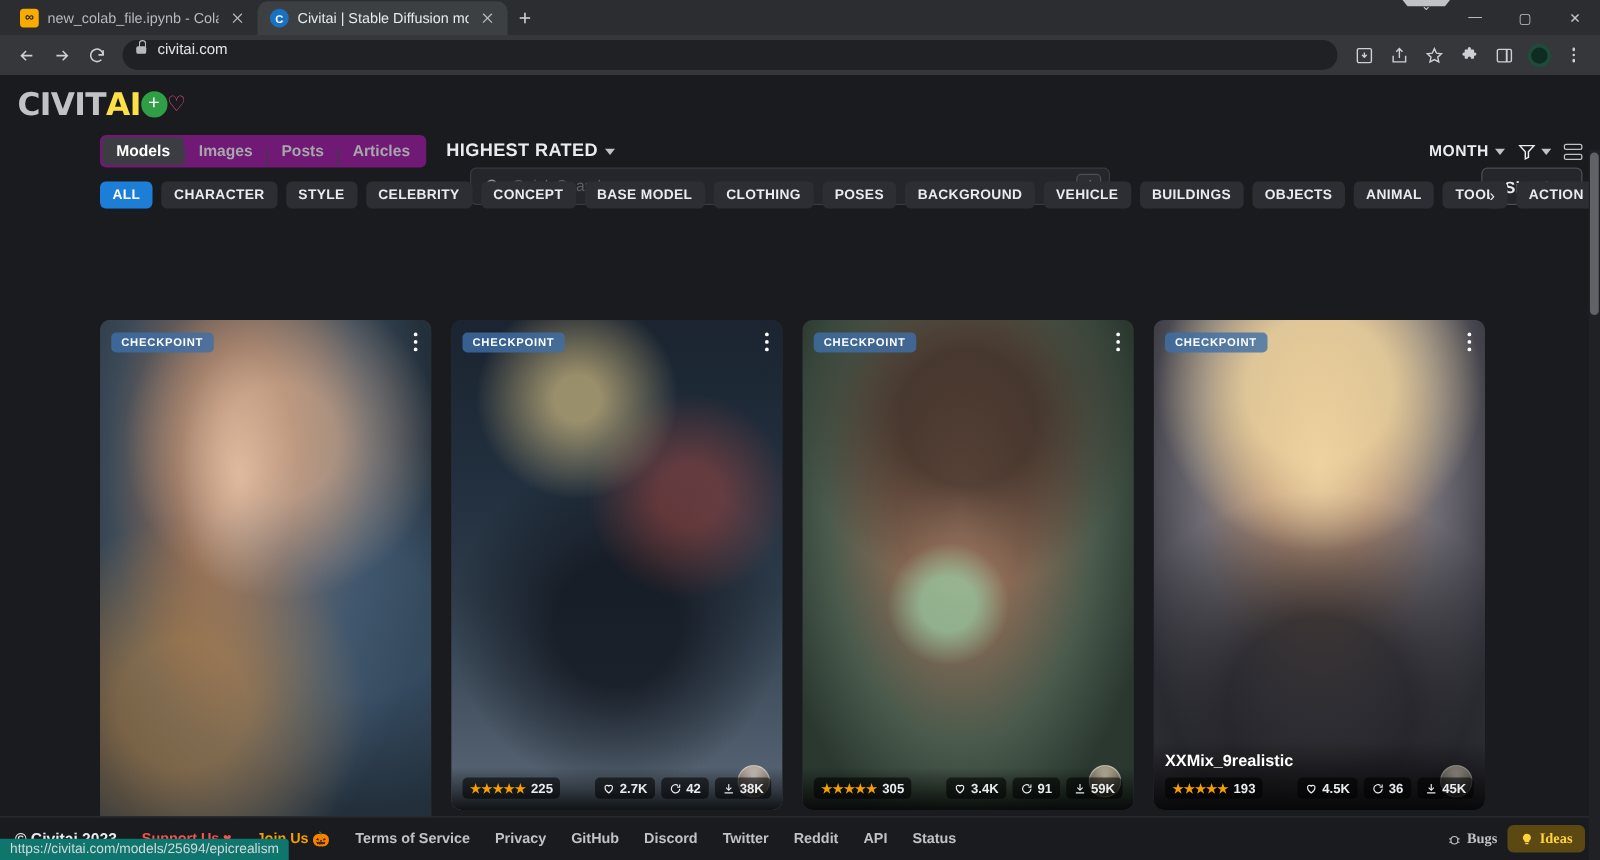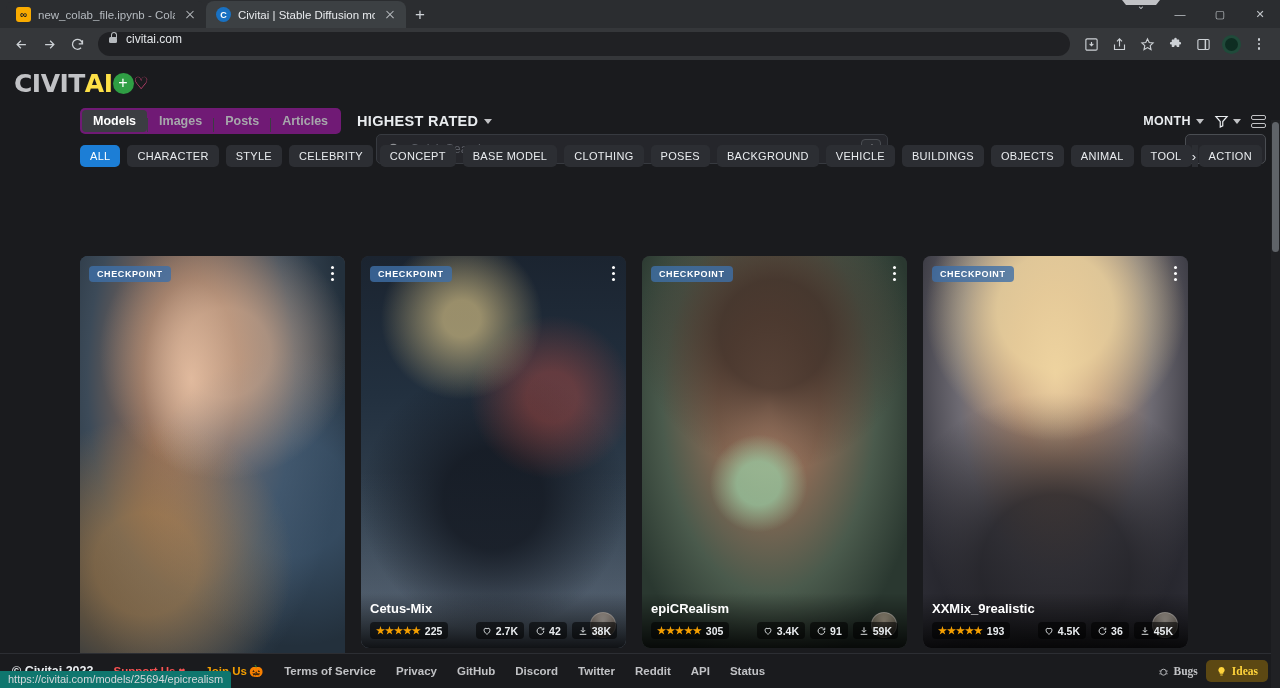"ALL" .chip { font-weight: 400 -> 700 }
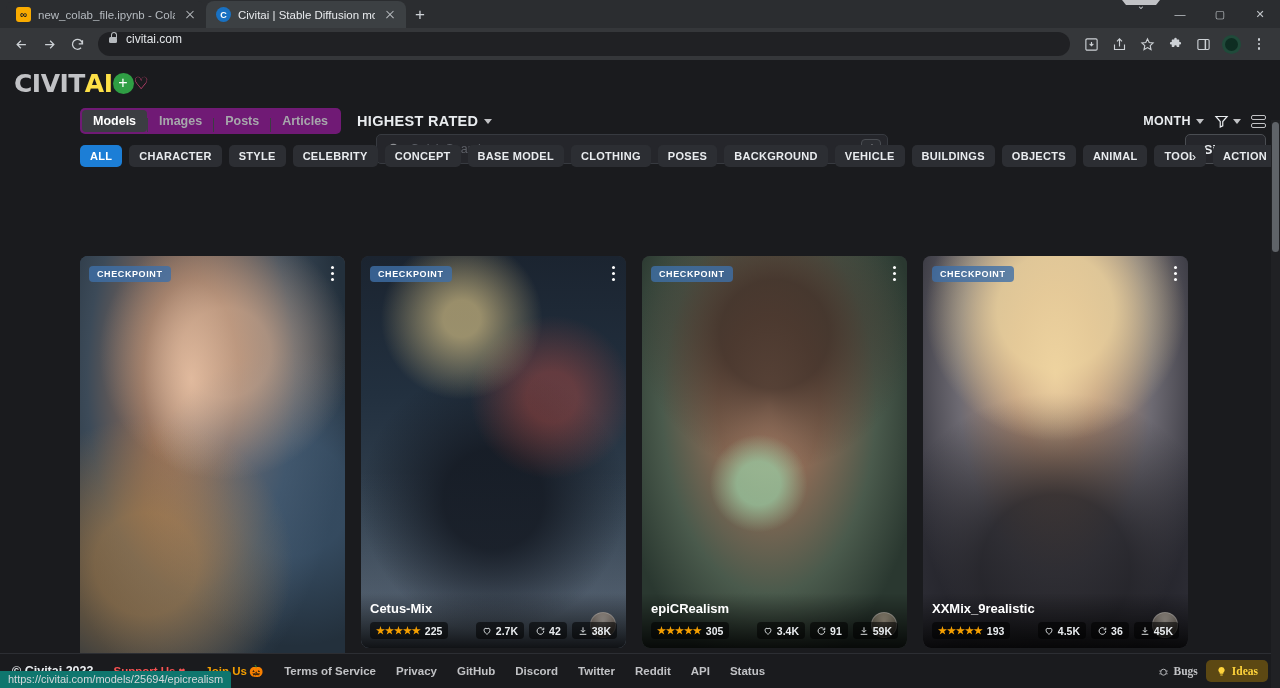"Cetus-Mix" div.card-title { html: <div>Cetus-Mix</div> -> none }
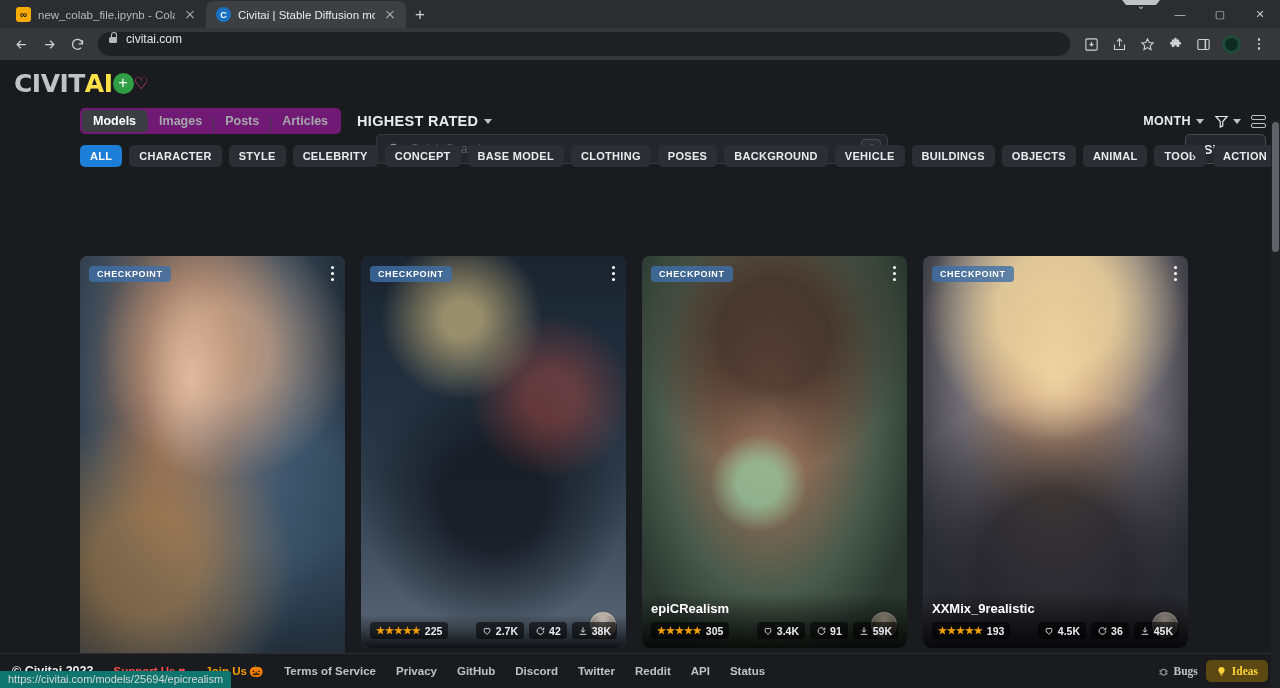"epiCRealism" div.card-title { html: <div>epiCRealism</div> -> none }
